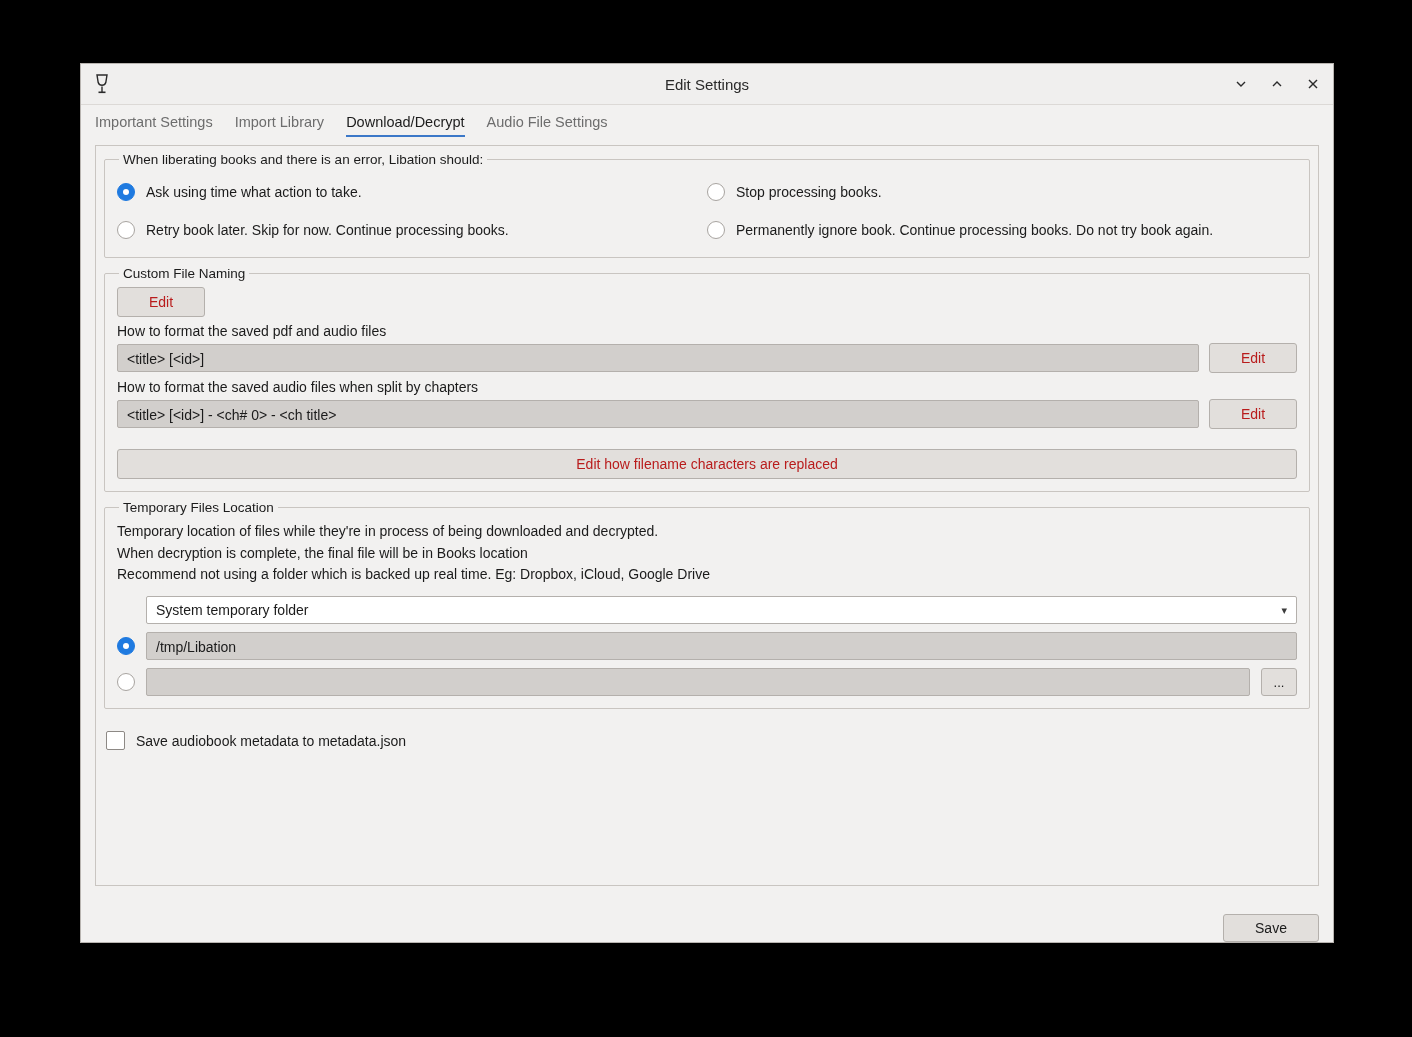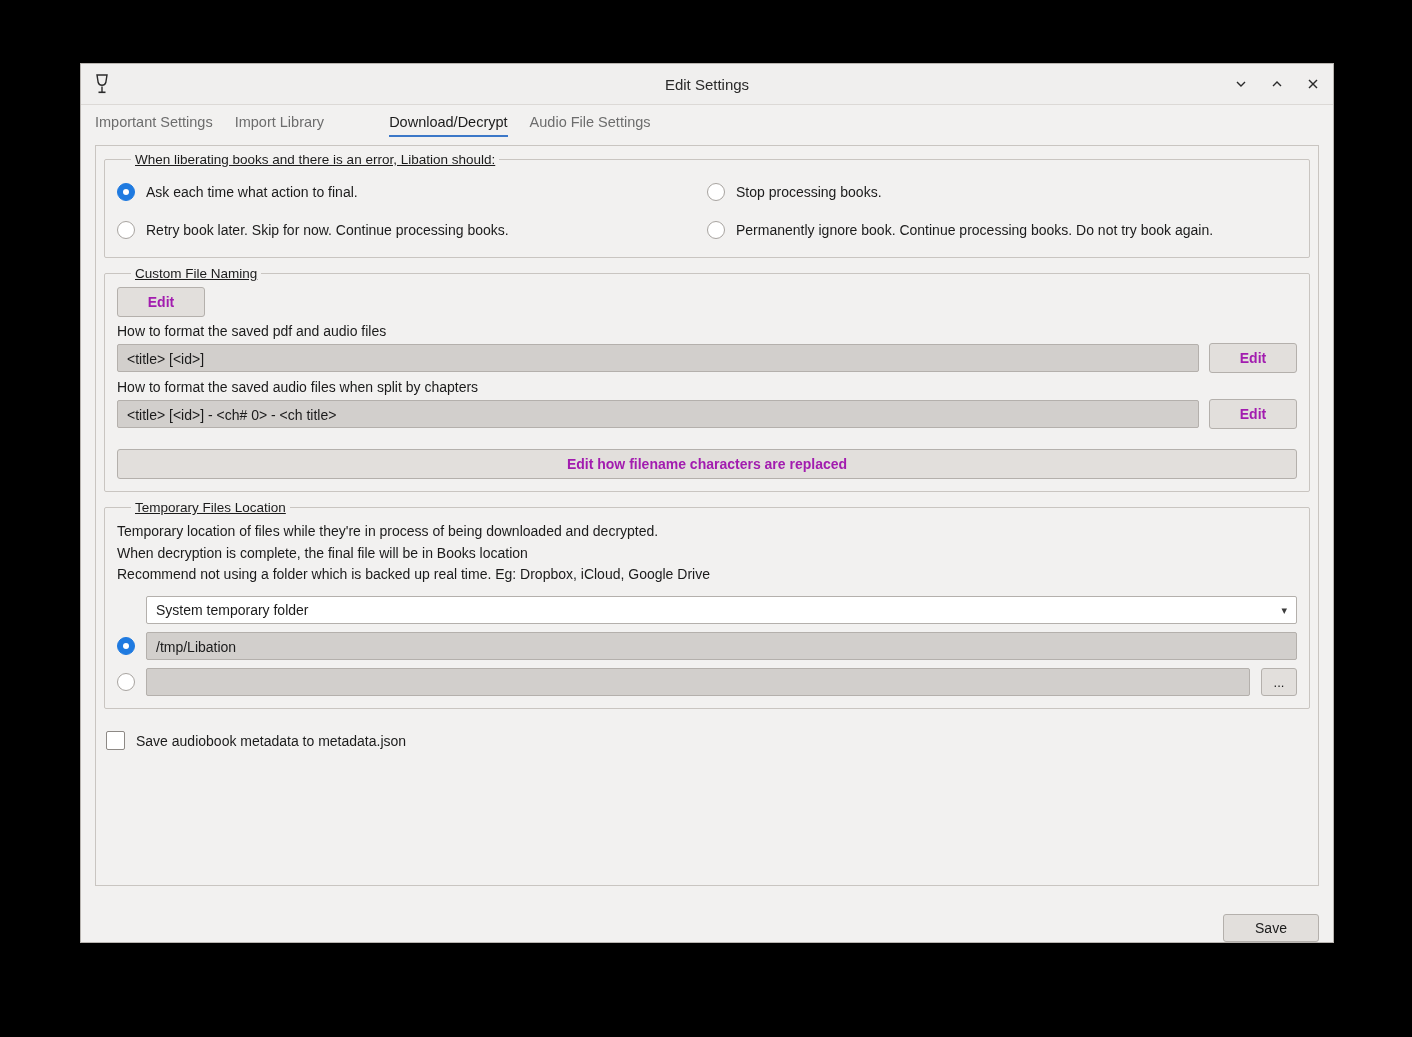"Download/Decrypt" .tab.active { margin-left: 43px -> none }
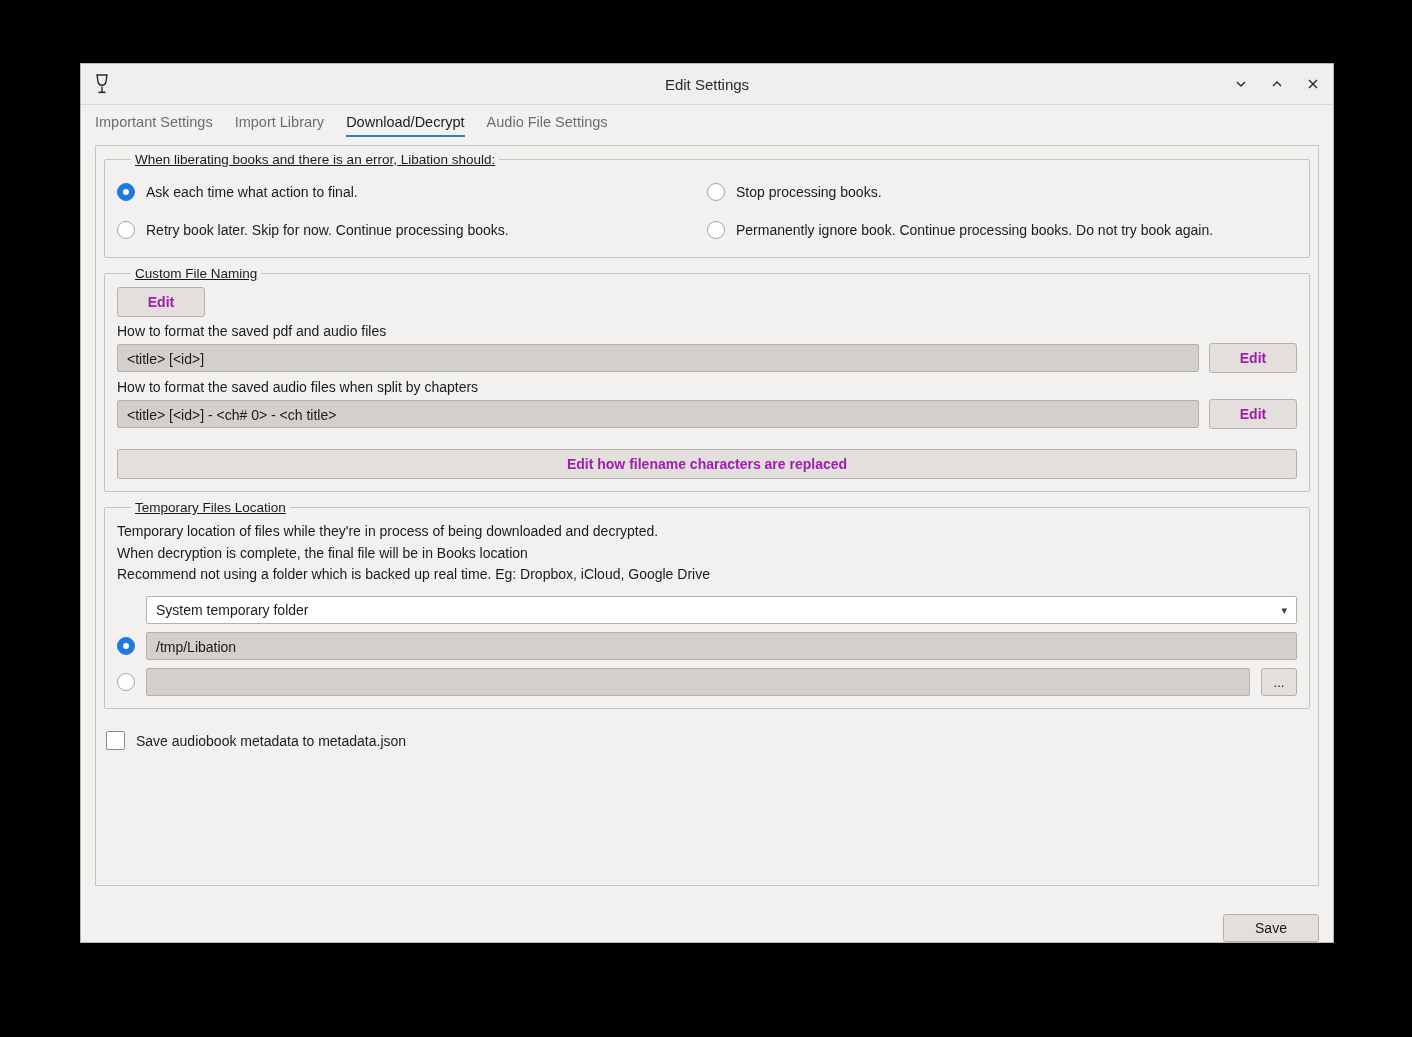"When liberating books and there" fieldset.group > legend { margin-left: 14px -> 2px; text-decoration: underline -> none }
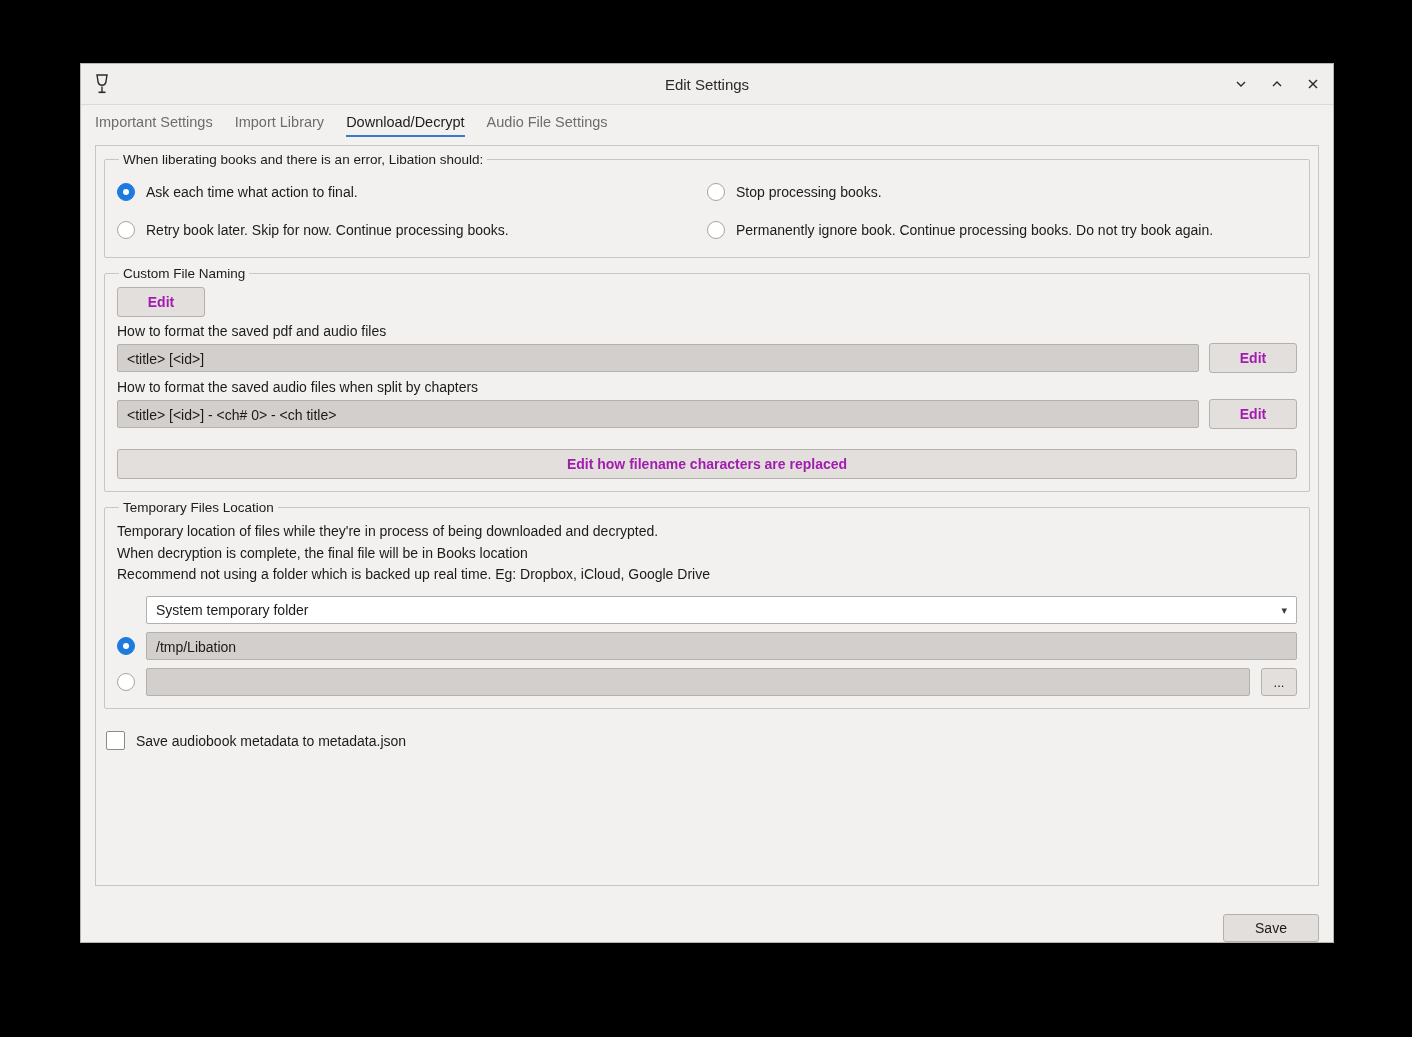"Ask each time what action" span.radio-label { text: each time what action to final -> using time what action to take }
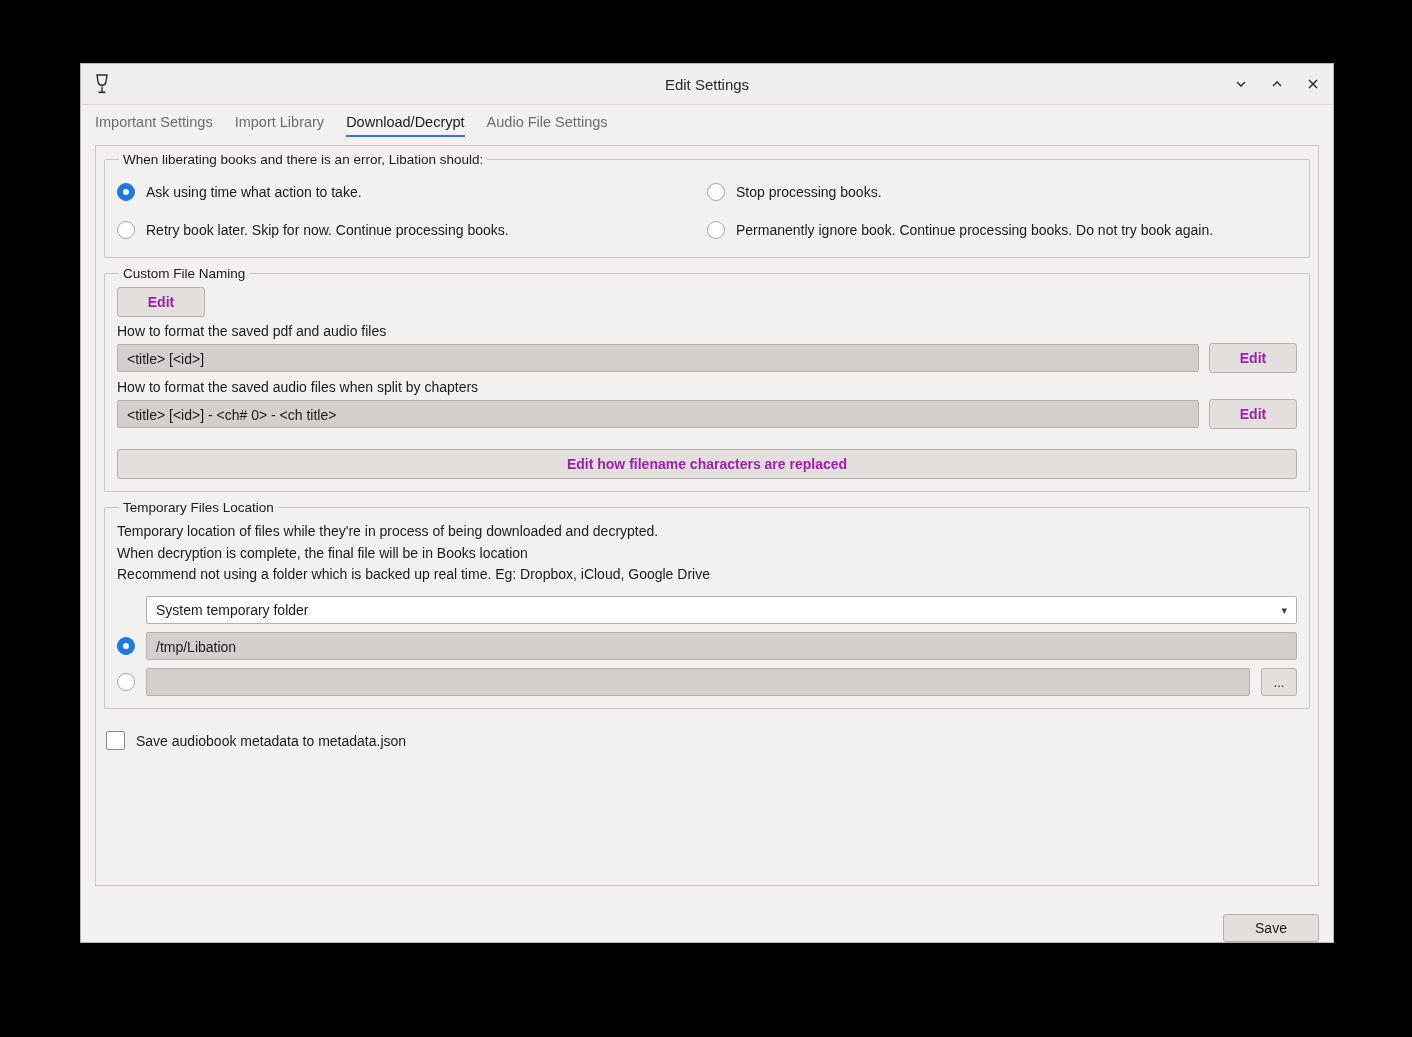"Edit" .btn { color: #a21caf -> #b91c1c; font-weight: bold -> none }
